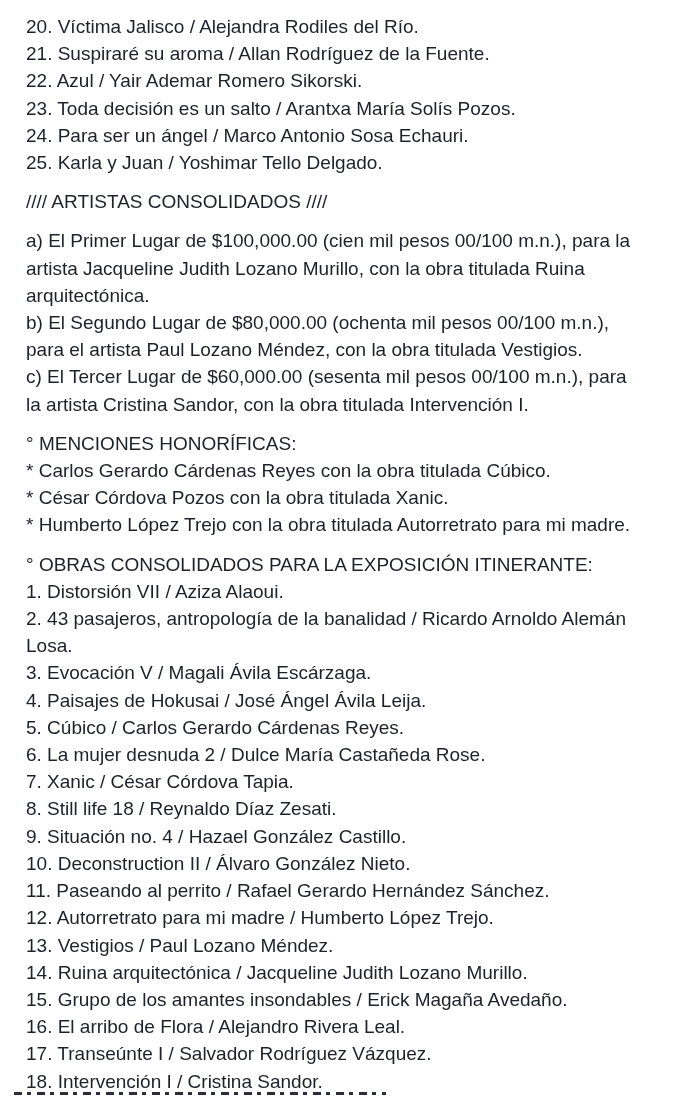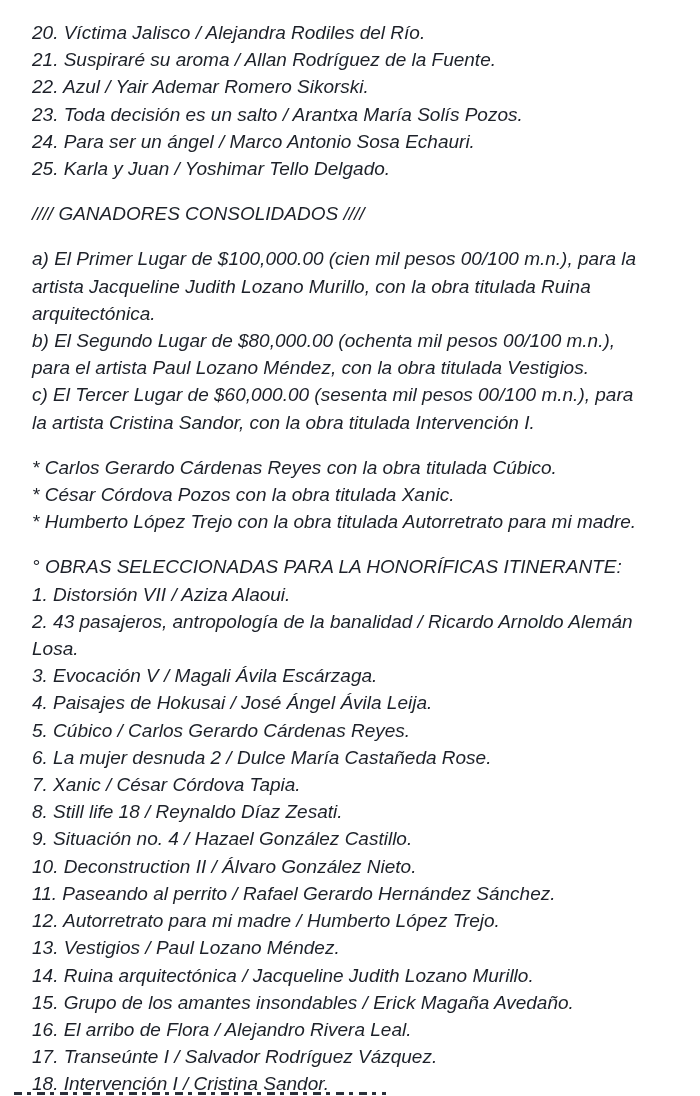"20. Víctima Jalisco / Alejandra" .block { font-style: italic -> none; margin: 18px -> 12px }
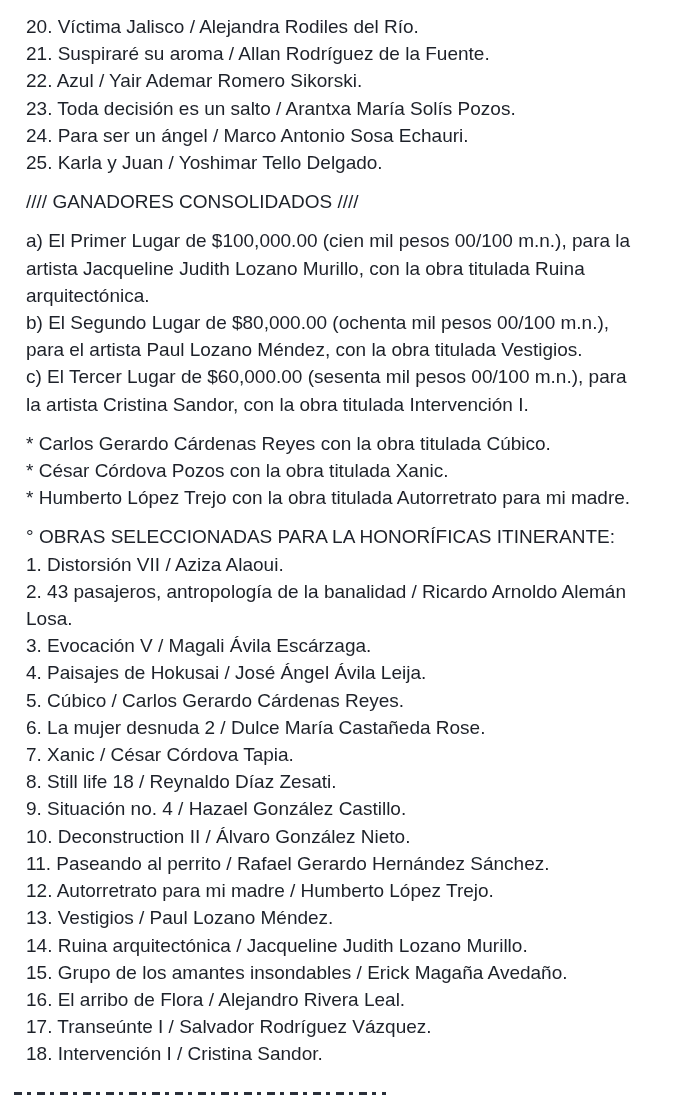"//// GANADORES CONSOLIDADOS ////" div.divider { text: GANADORES -> ARTISTAS }
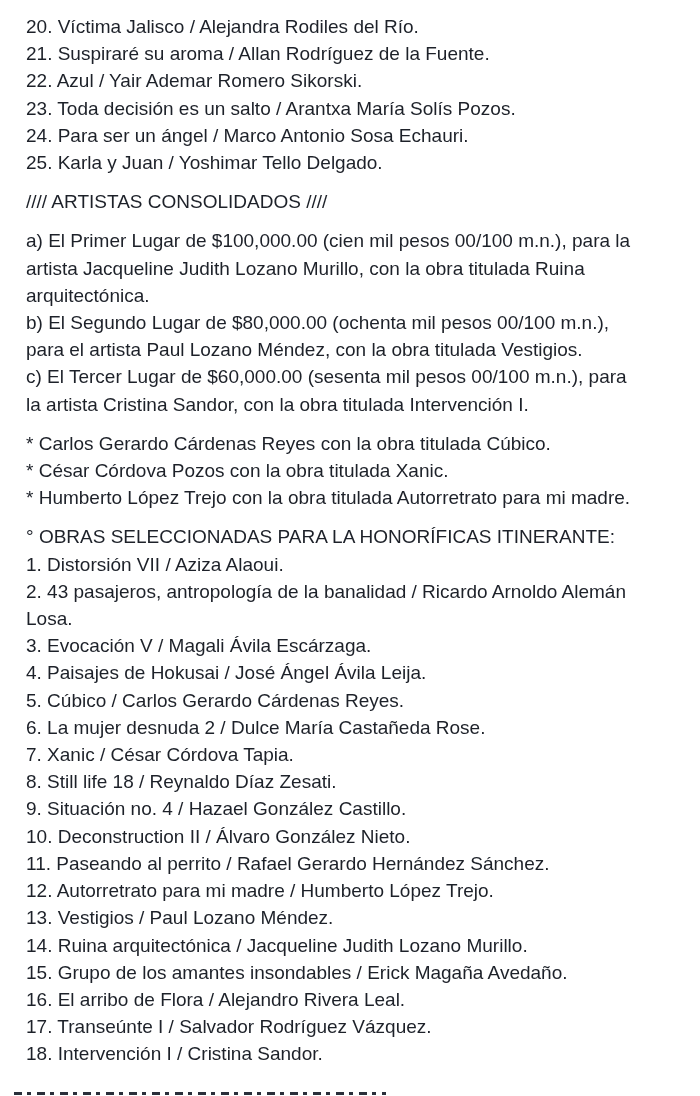"° MENCIONES HONORÍFICAS:" div.heading { html: none -> <div>° MENCIONES HONORÍFICAS:</div> }
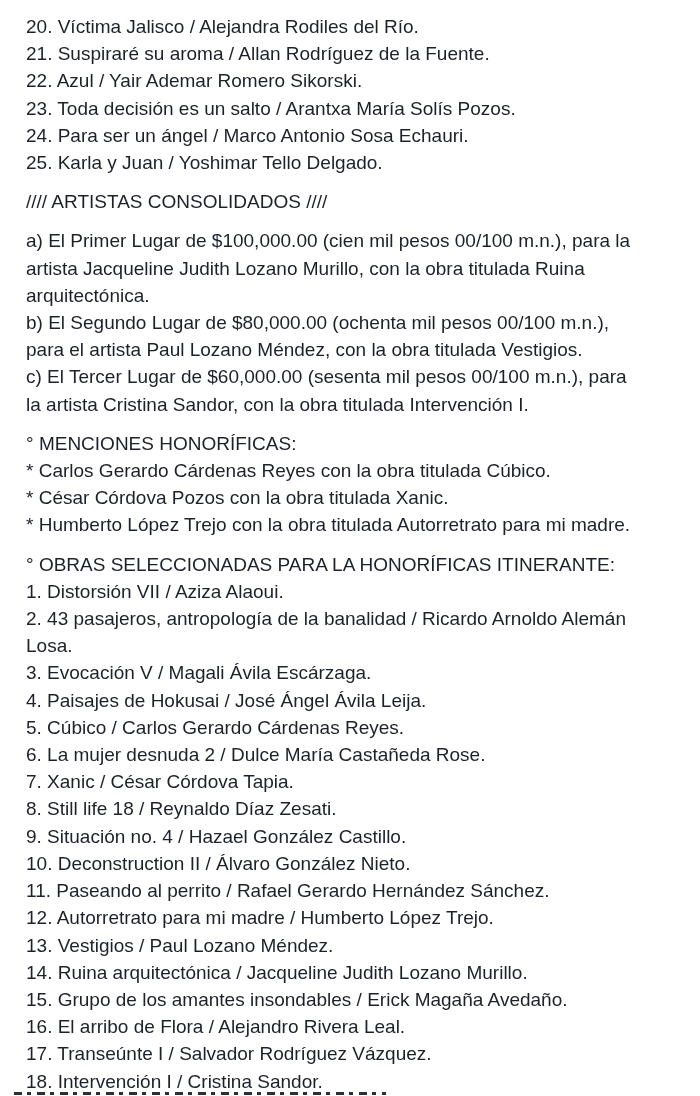"° OBRAS SELECCIONADAS PARA LA" div.heading { text: SELECCIONADAS PARA LA HONORÍFICAS -> CONSOLIDADOS PARA LA EXPOSICIÓN }
